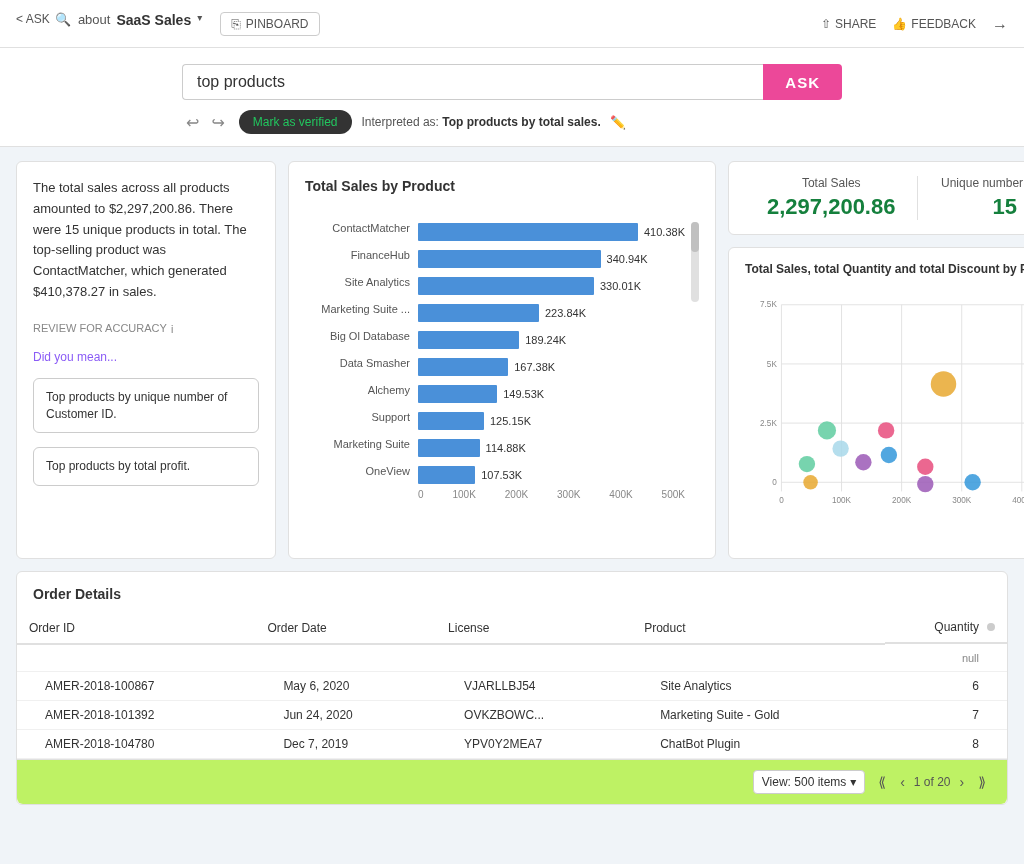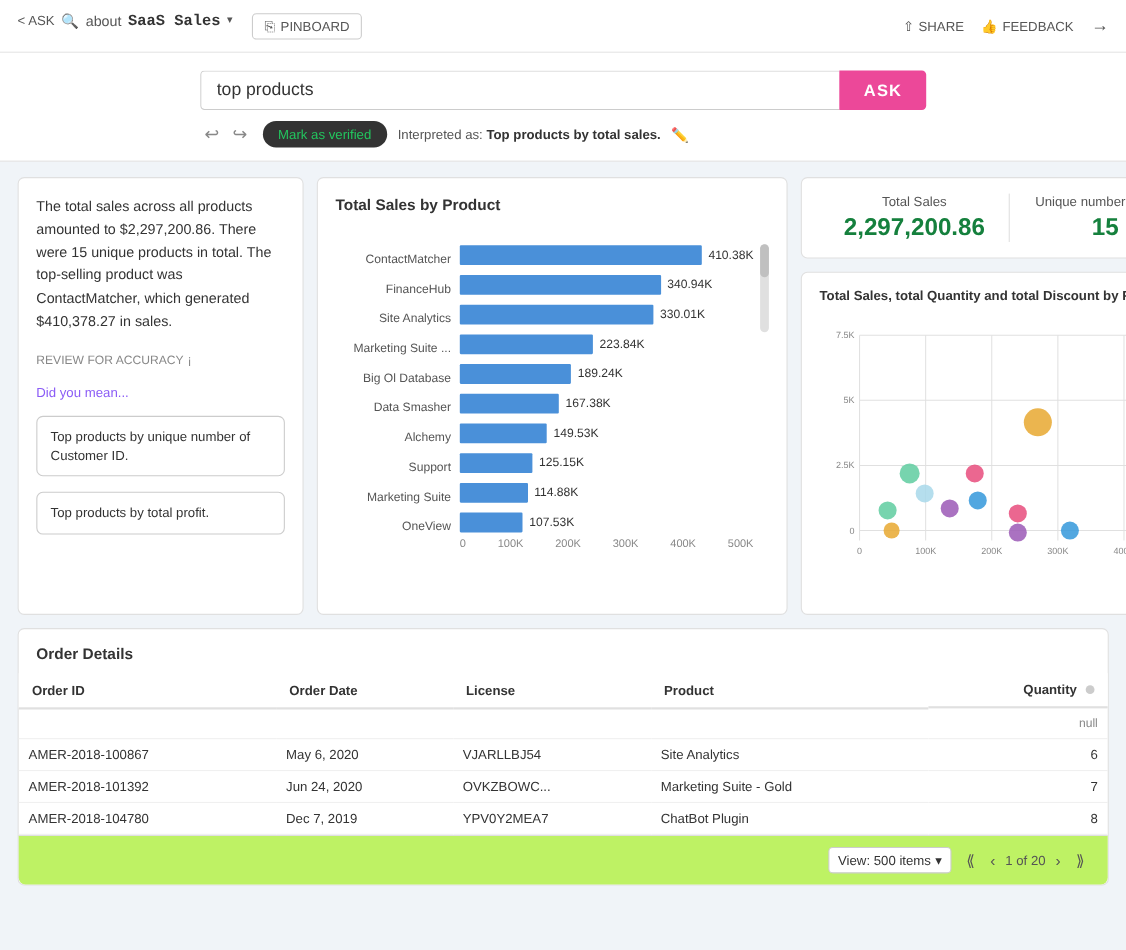"SaaS Sales" .nav-title { font-family: Liberation Mono, monospace -> none }
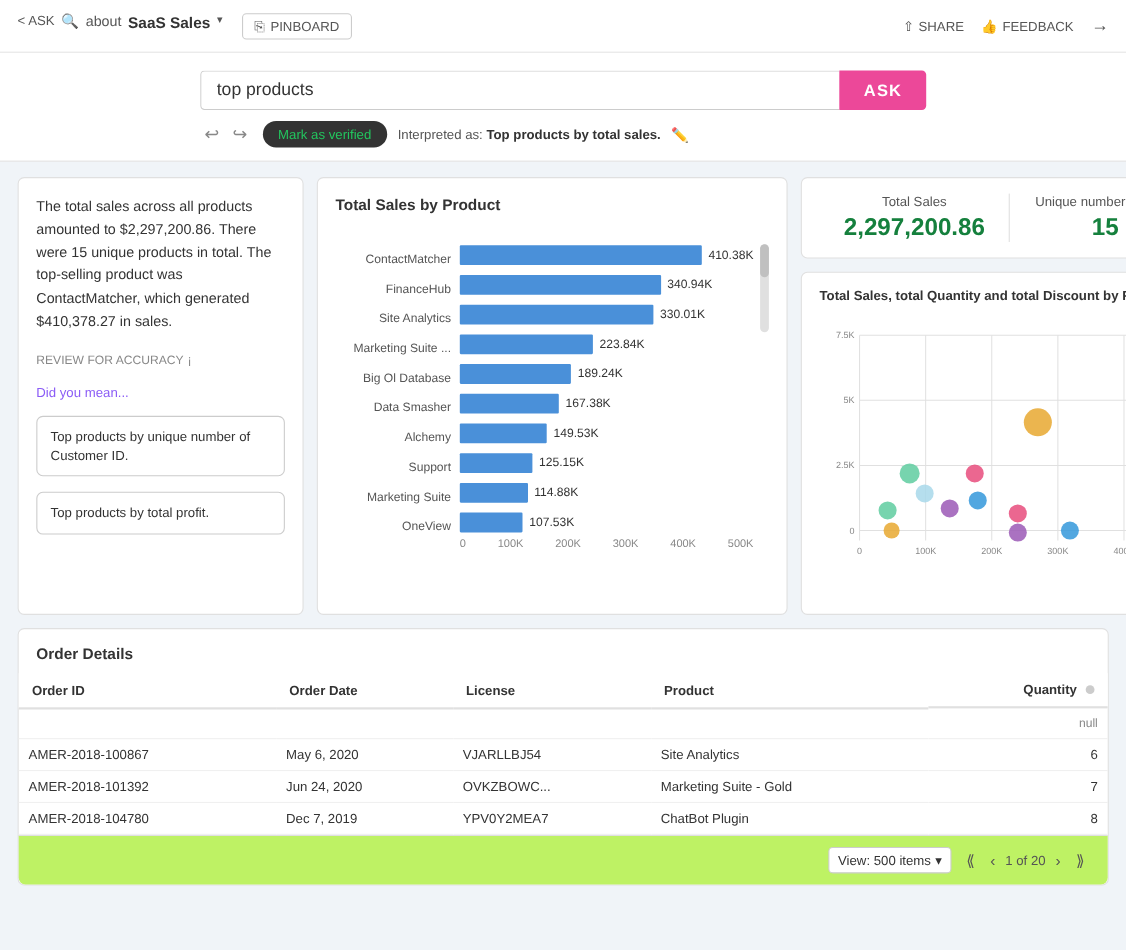"ContactMatcher" .bar-row { align-items: flex-end -> flex-start }
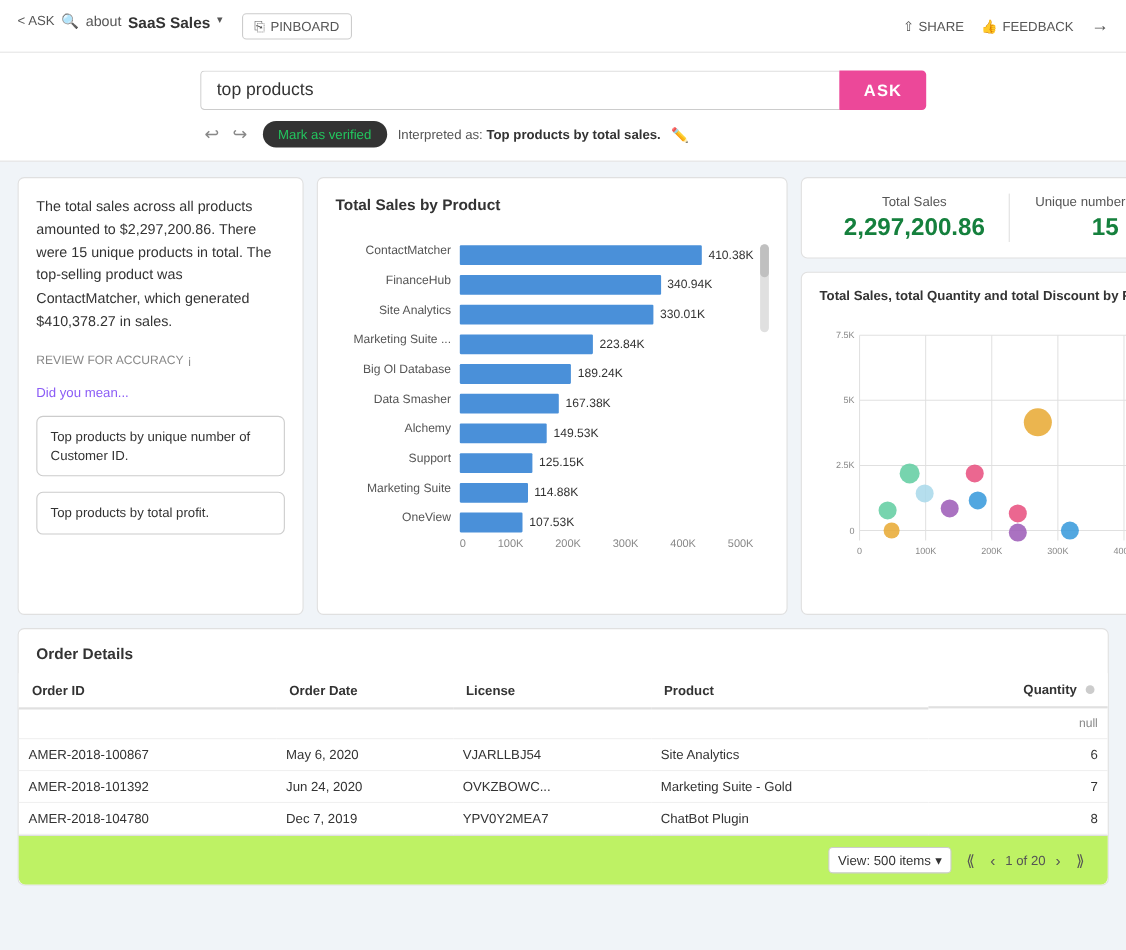"Order ID" .order-table th { font-weight: 700 -> 400 }
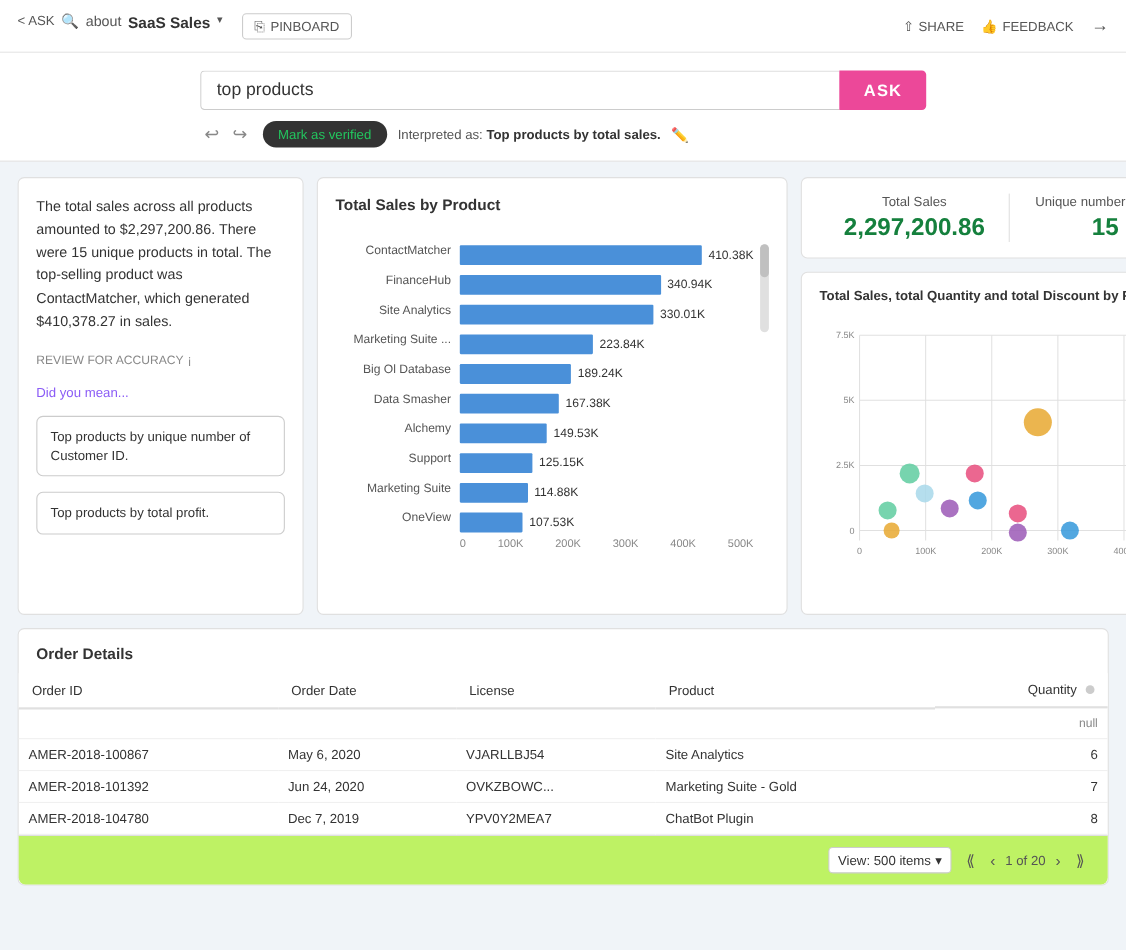"null" .order-table td { padding: 7px 9px -> 7px 28px }
